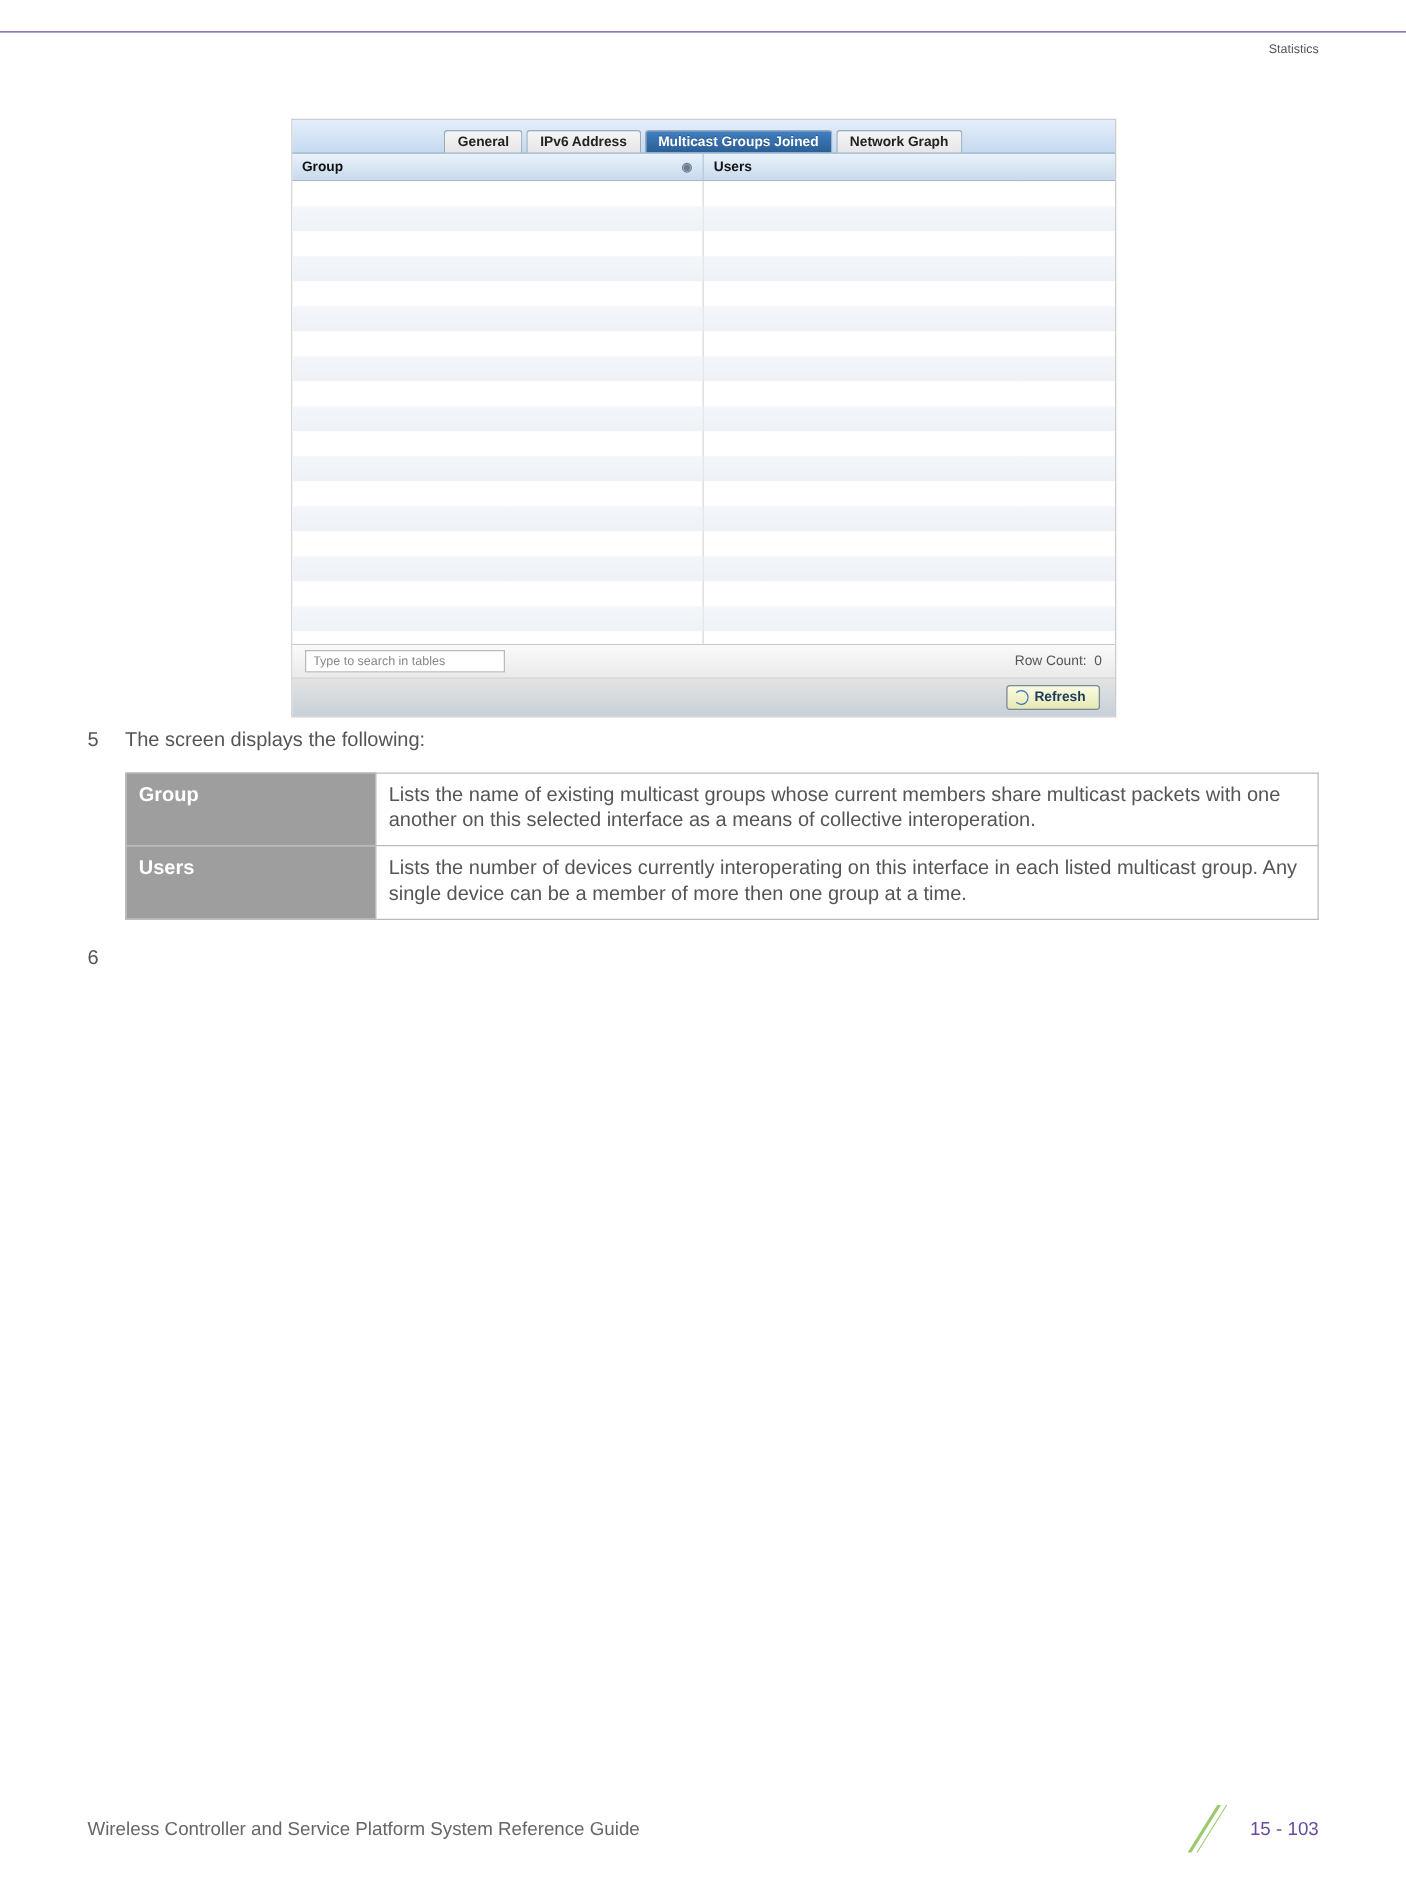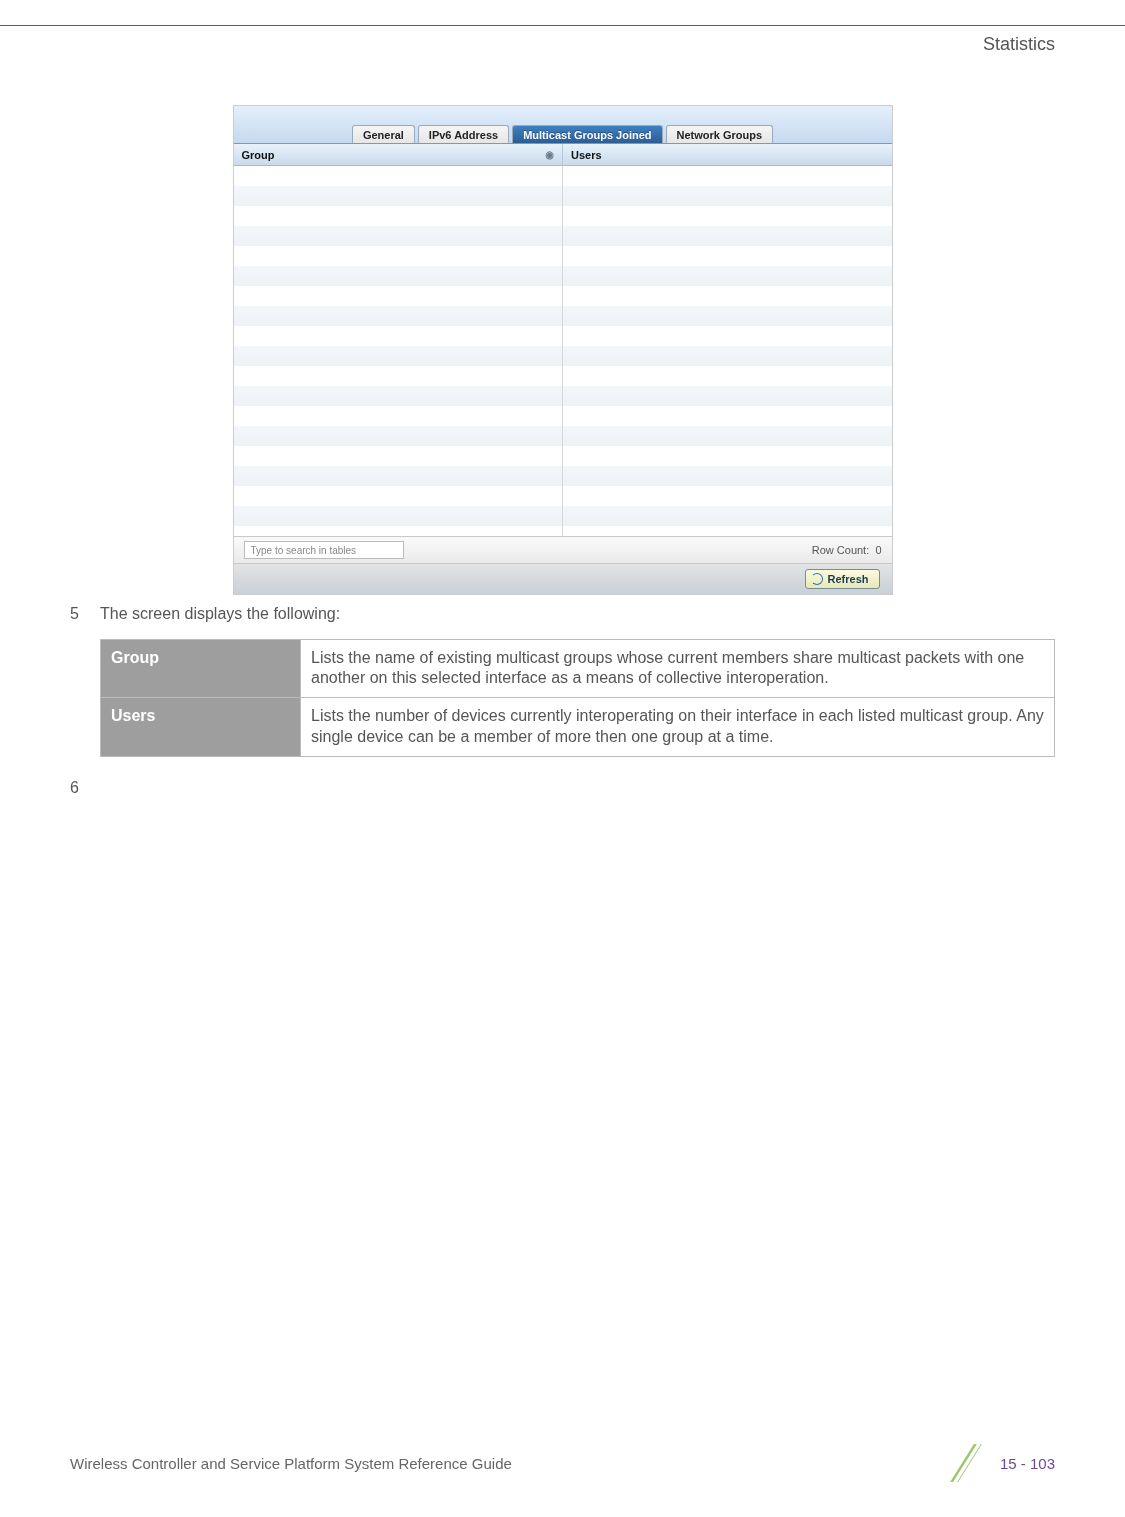"Statistics" .header-right { font-size: 18px -> 10px }
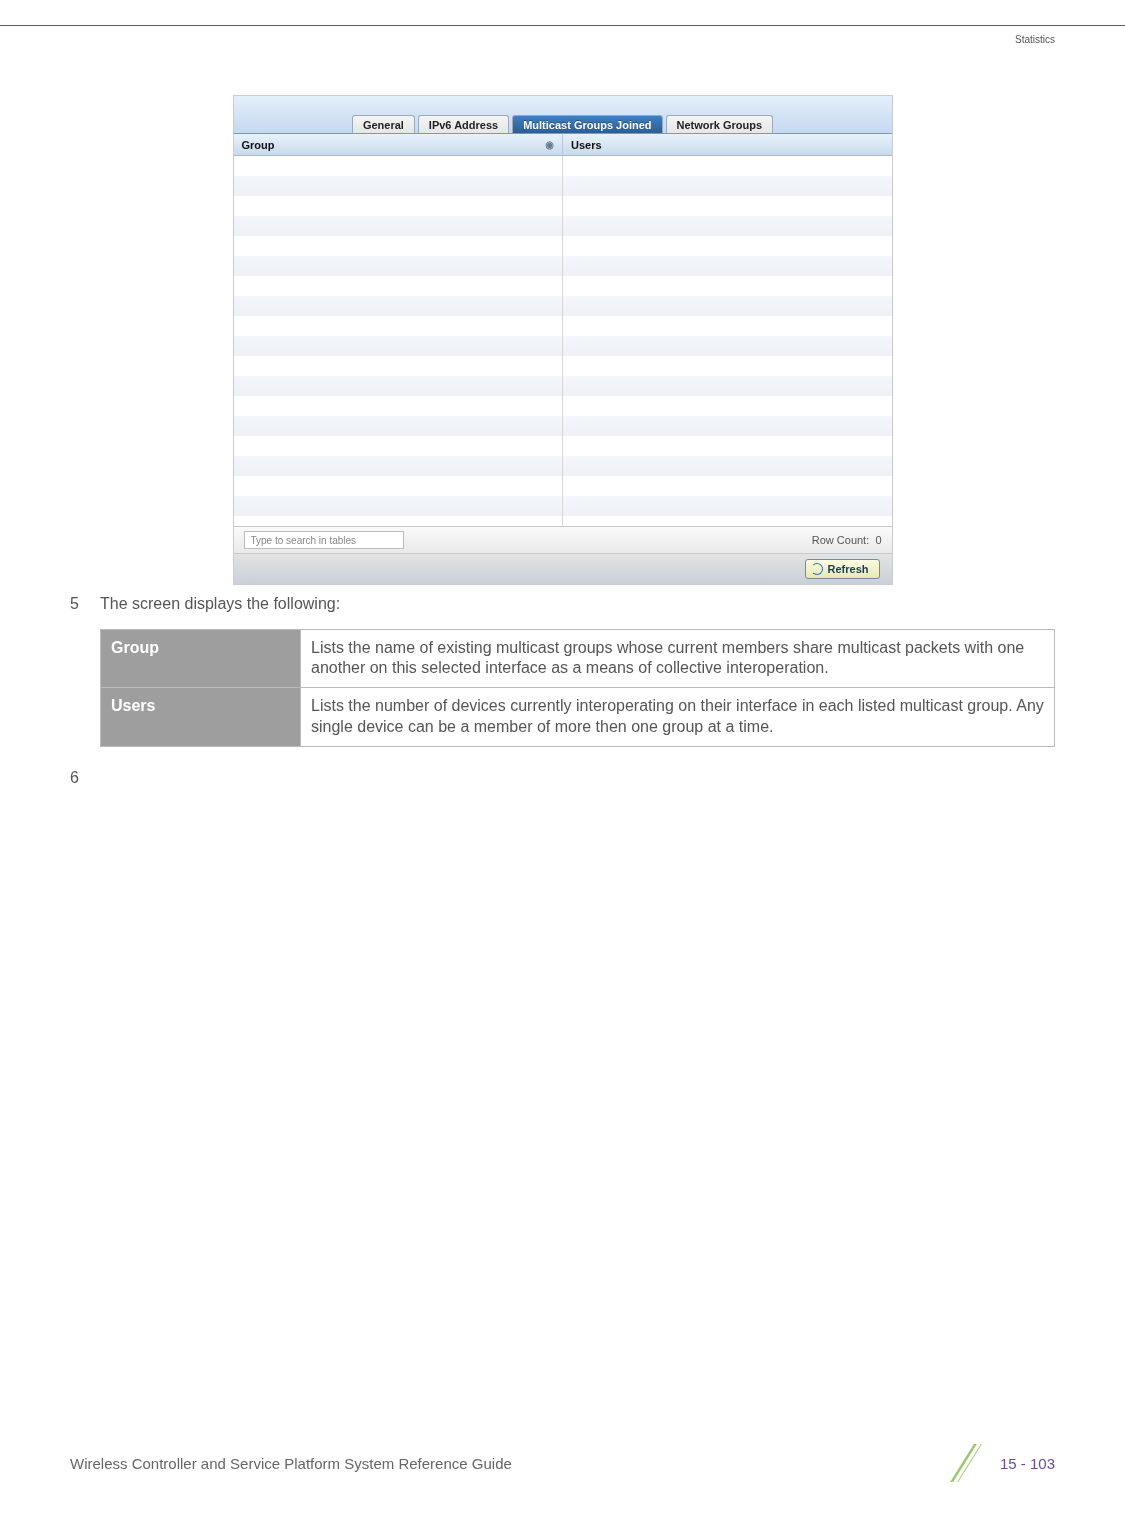"General" .tabbar { height: 38px -> 27px }
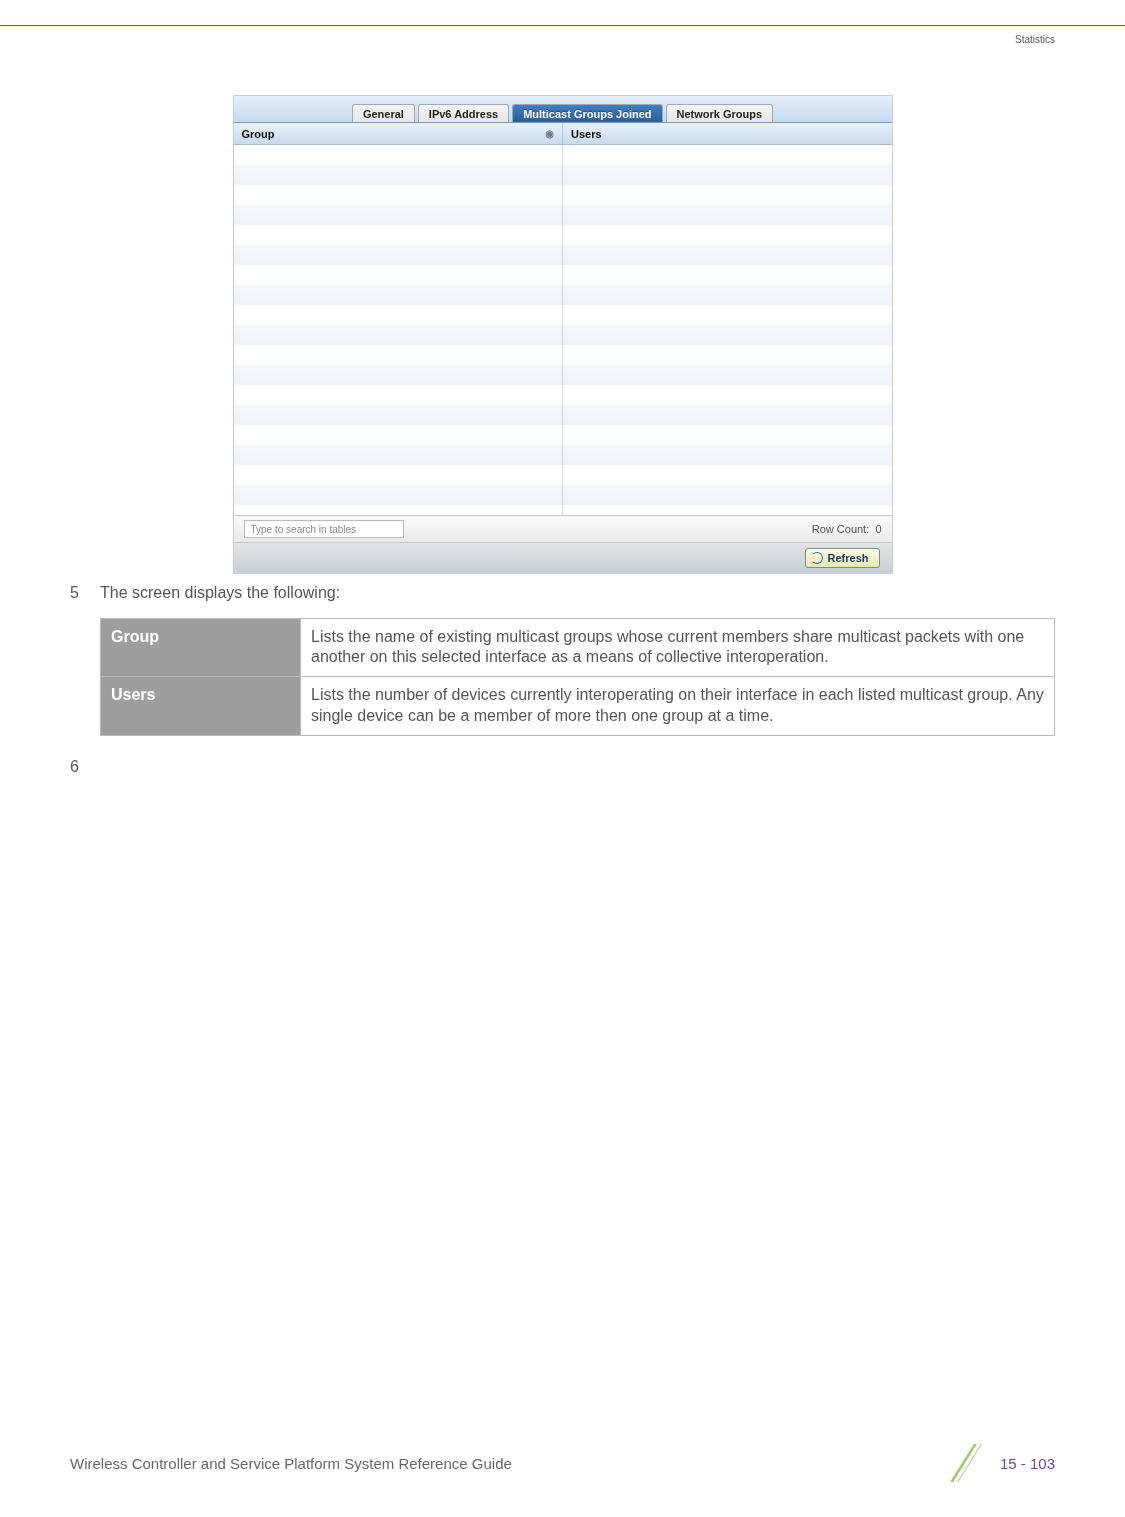"Network Groups" div.tab { text: Groups -> Graph }
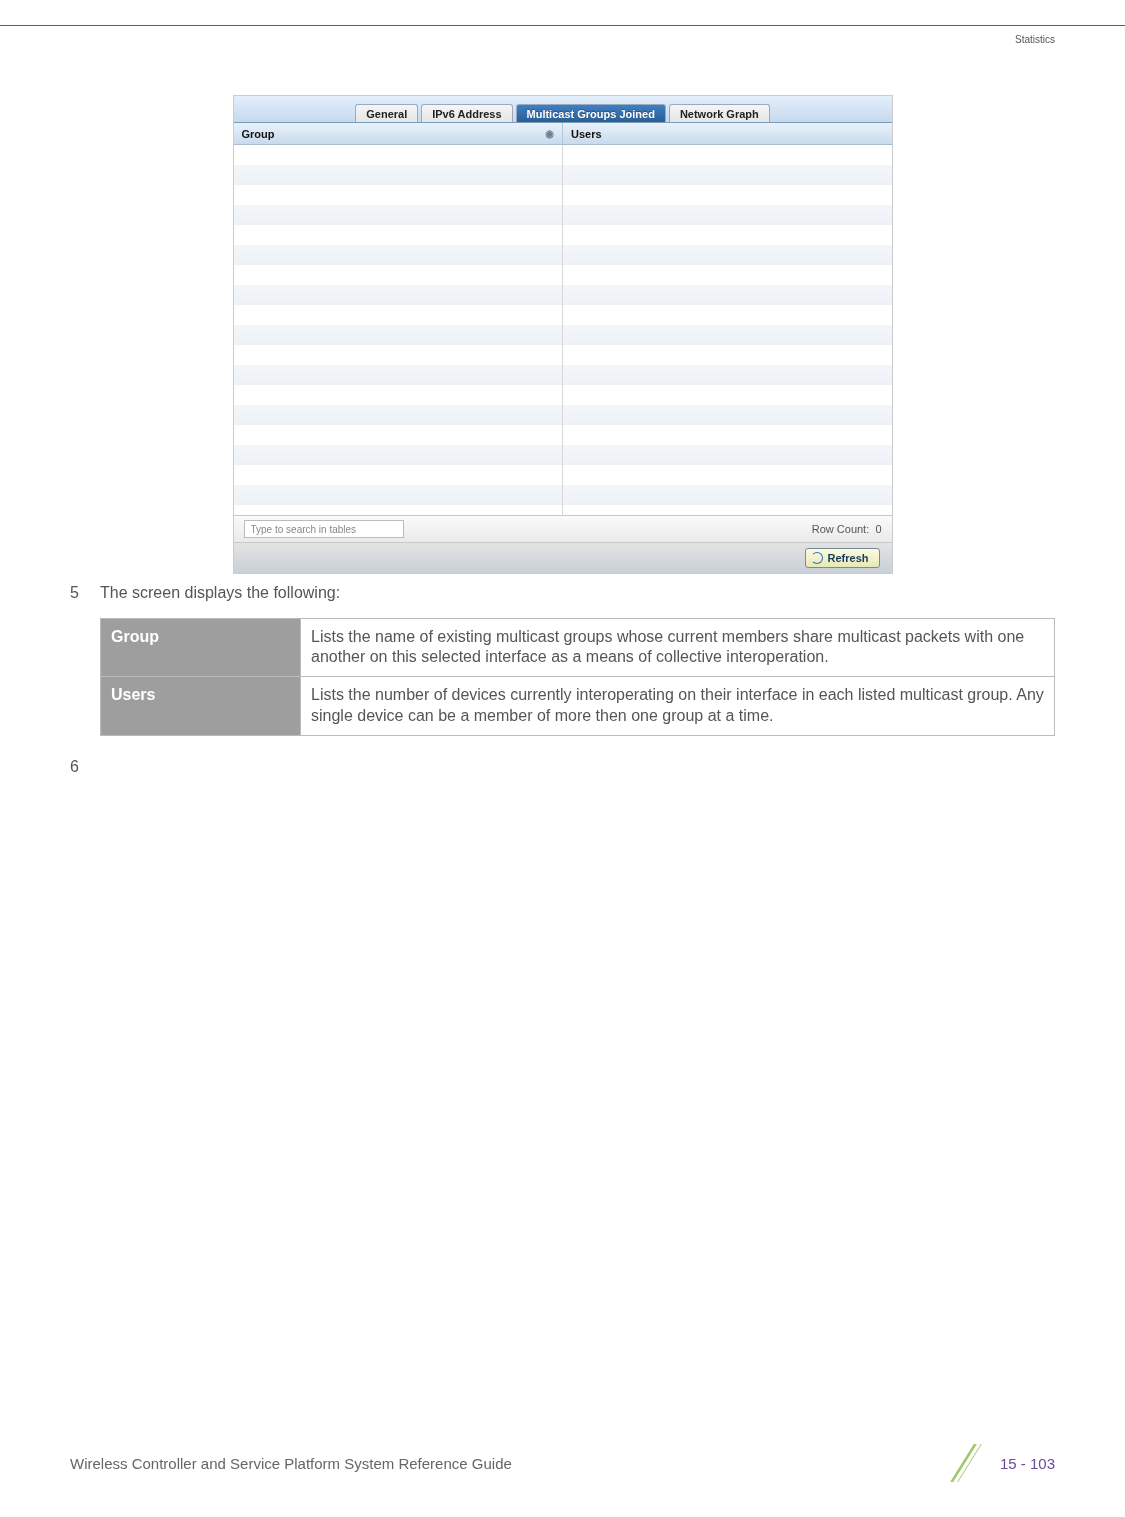"Lists the number of devices" td { text: their -> this }
